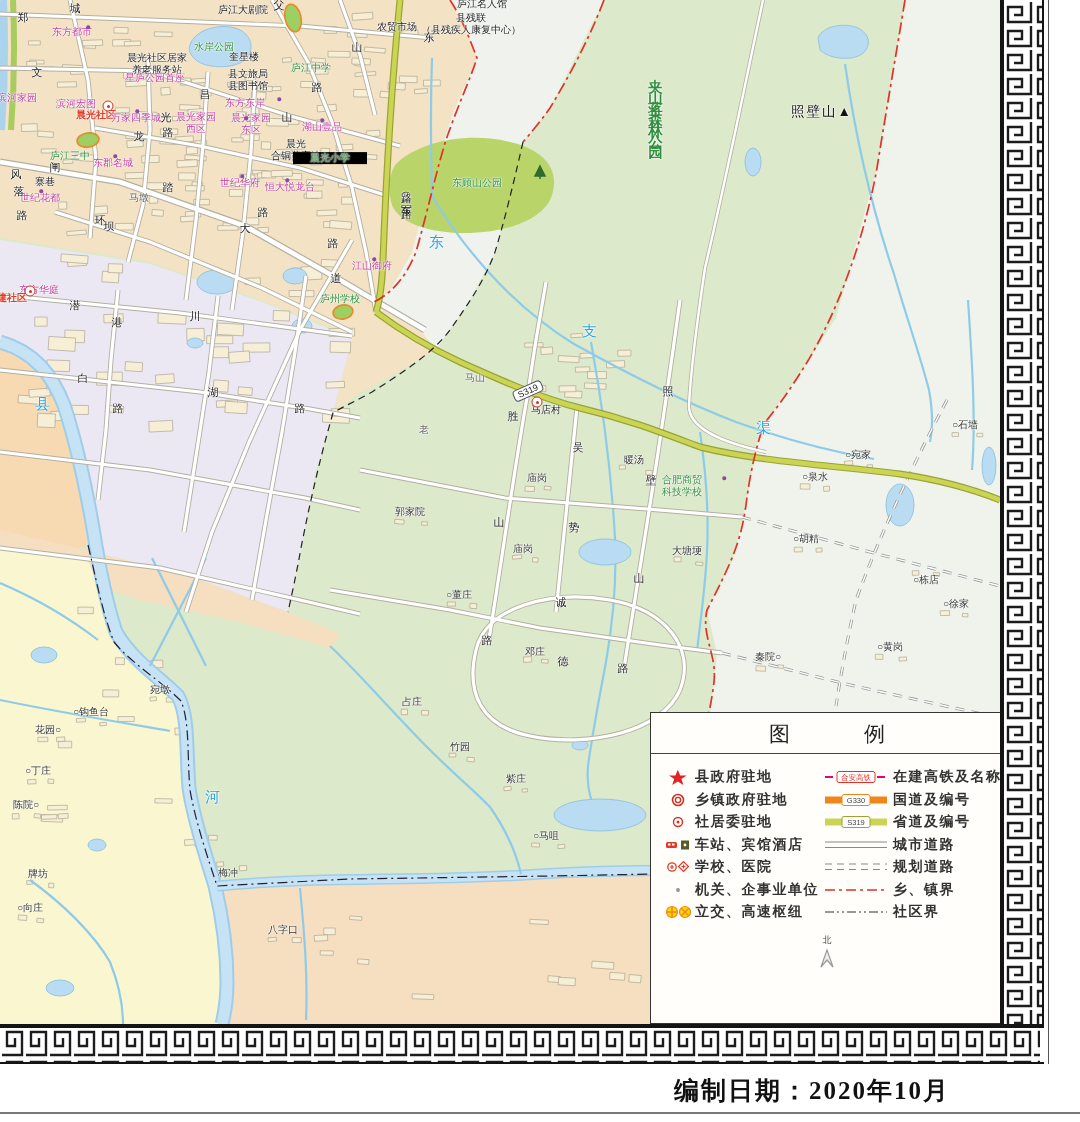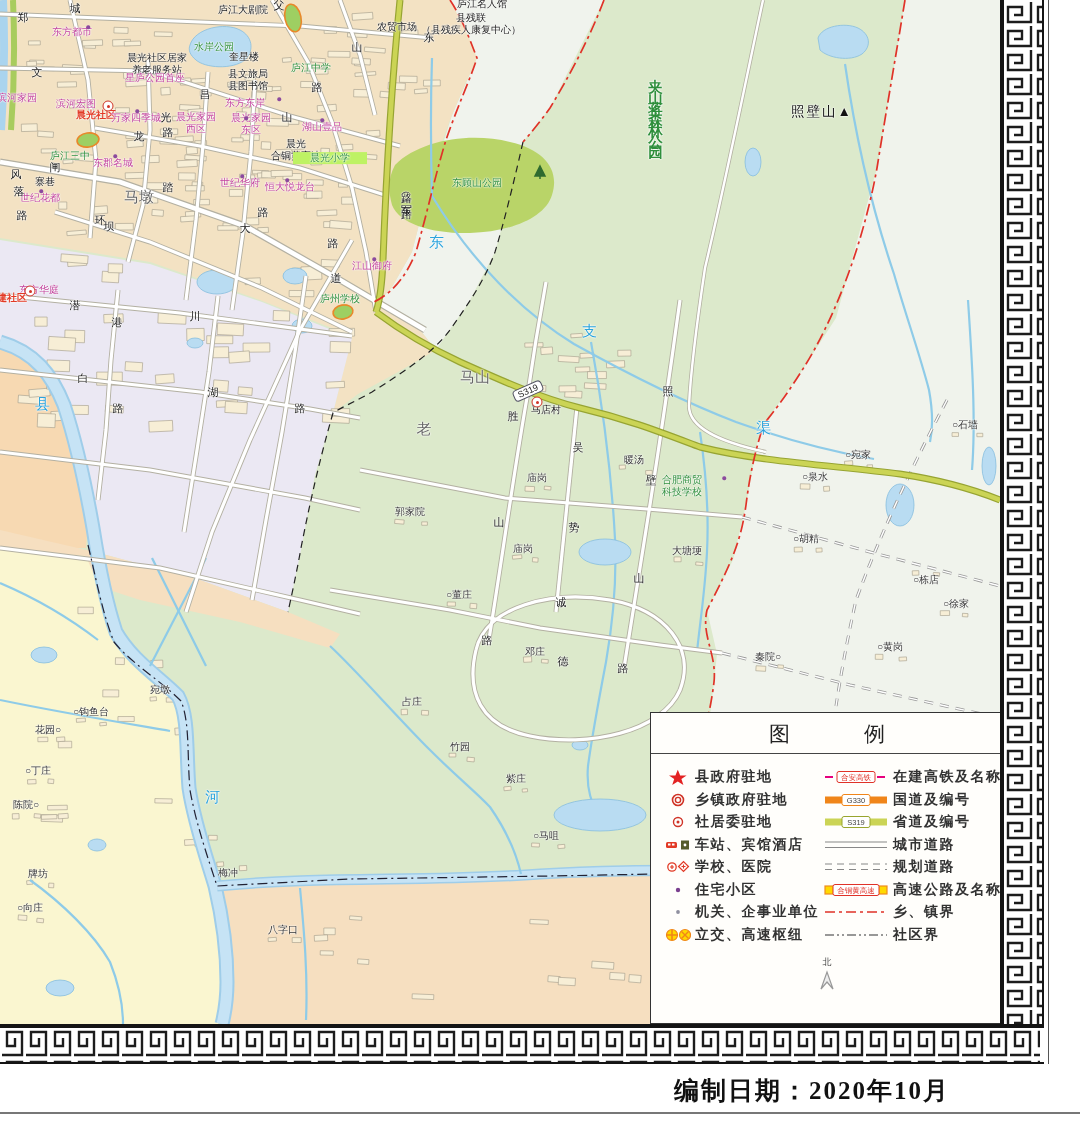"晨光小学" .hl { background: #bef264 -> #000000 }
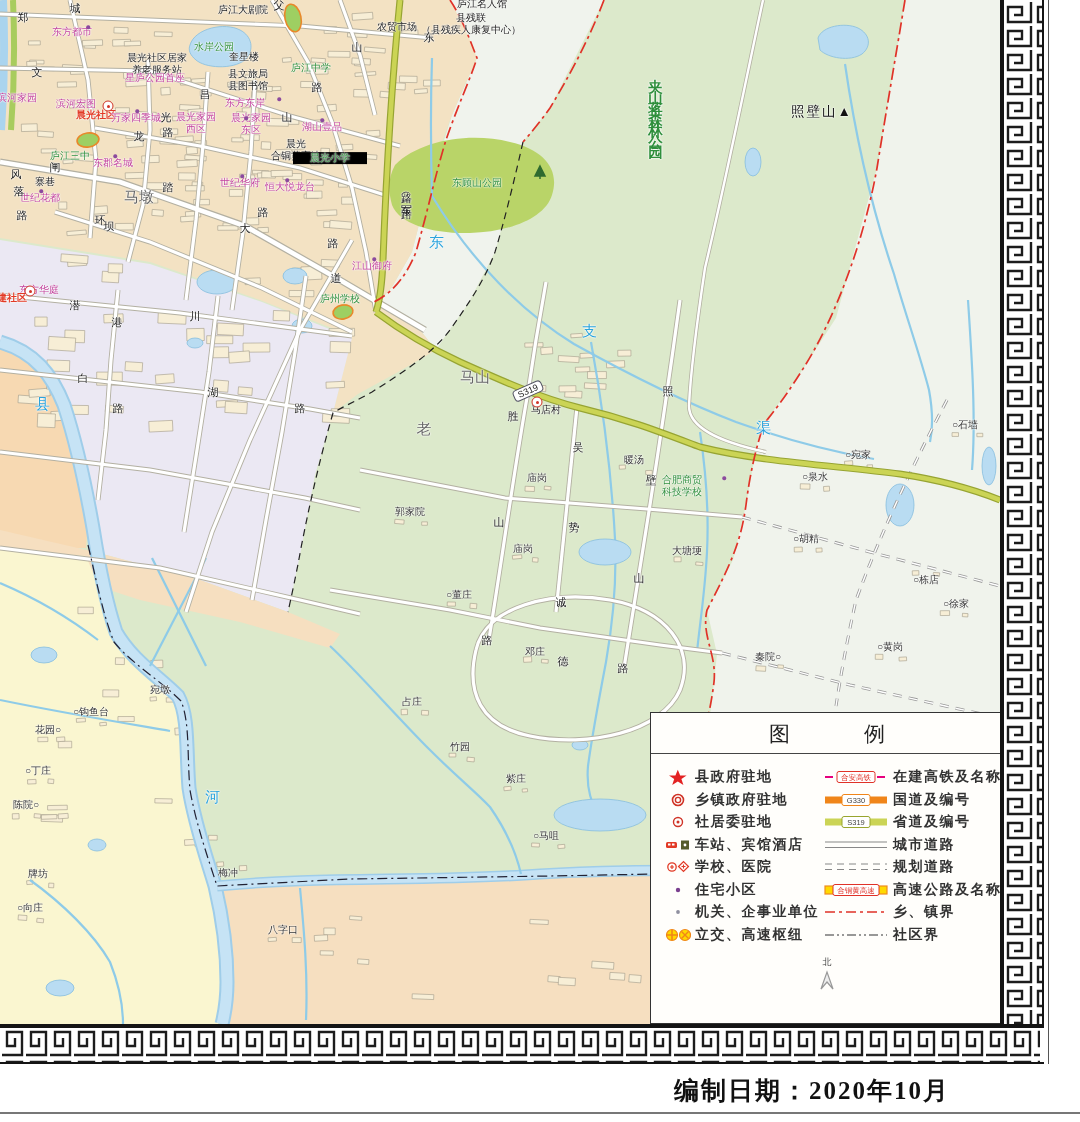"马墩" .gy { font-size: 15px -> 10px }
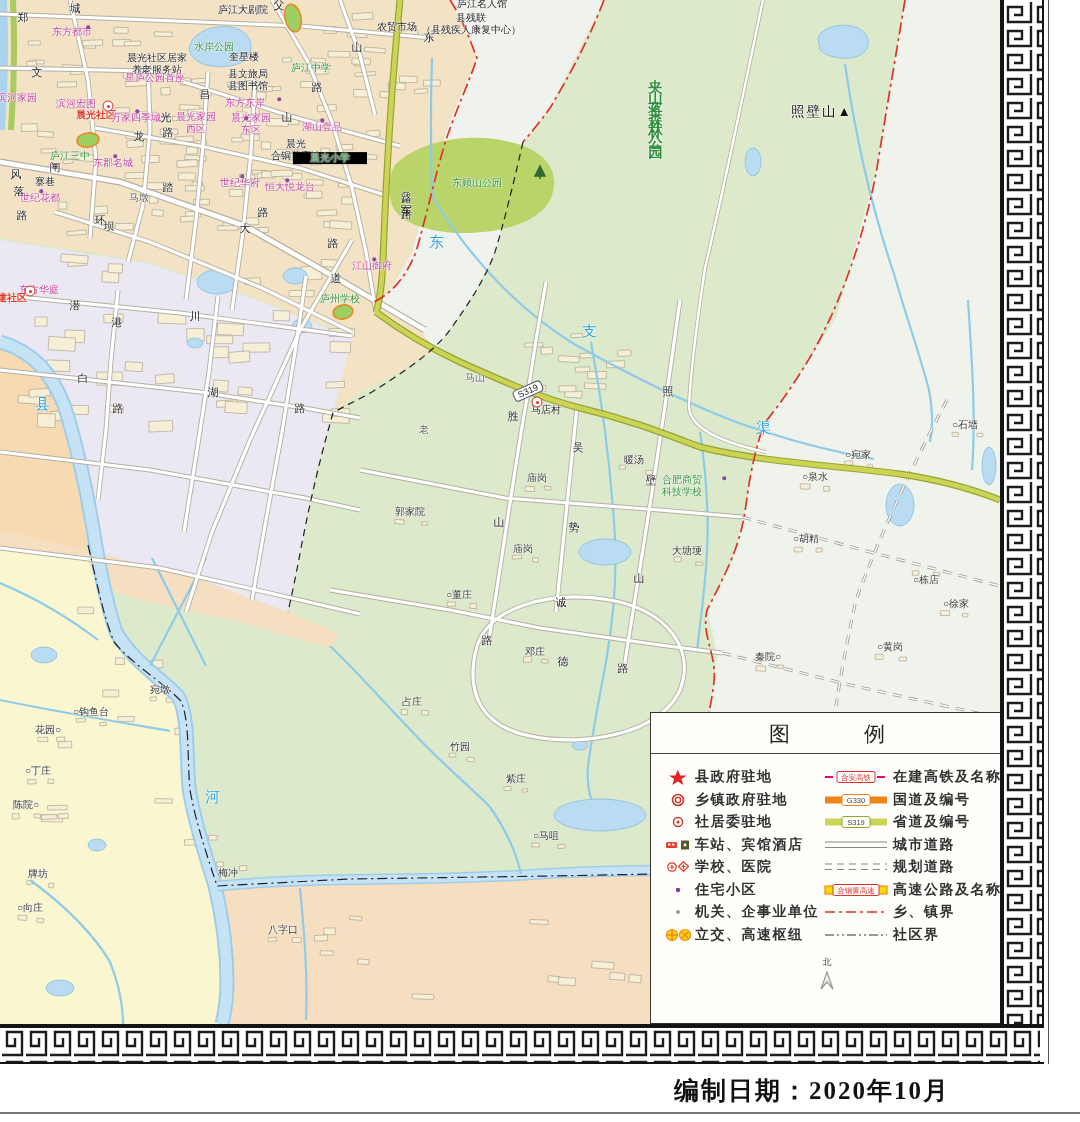"住宅小区" div.lg-row { html: <div> <span> <svg> <circle></circle> </svg> </span> <span>住宅小区</span> <span> <svg> <rect></rect> <rect></rect> <text>合铜黄高速</text> </svg> </span> <span>高速公路及名称</span> </div> -> none }
